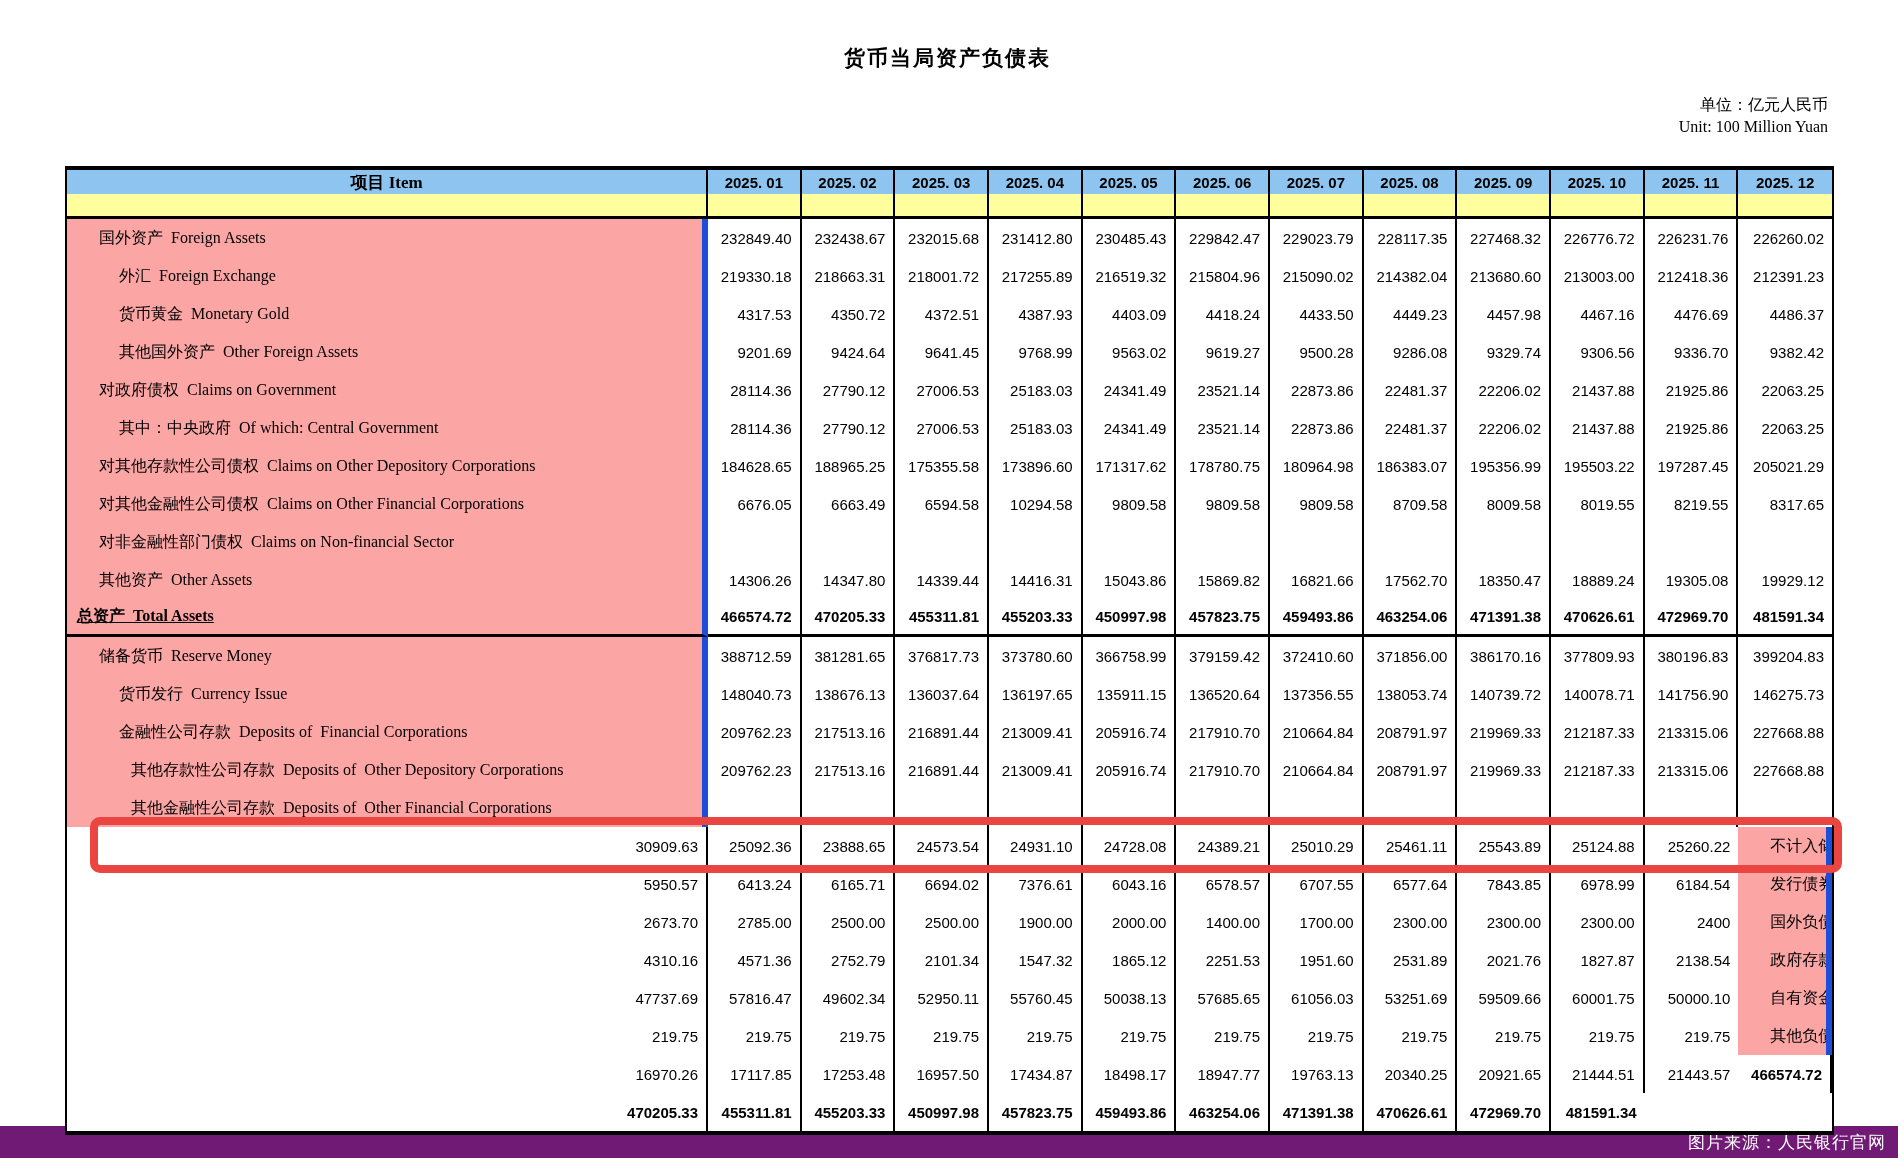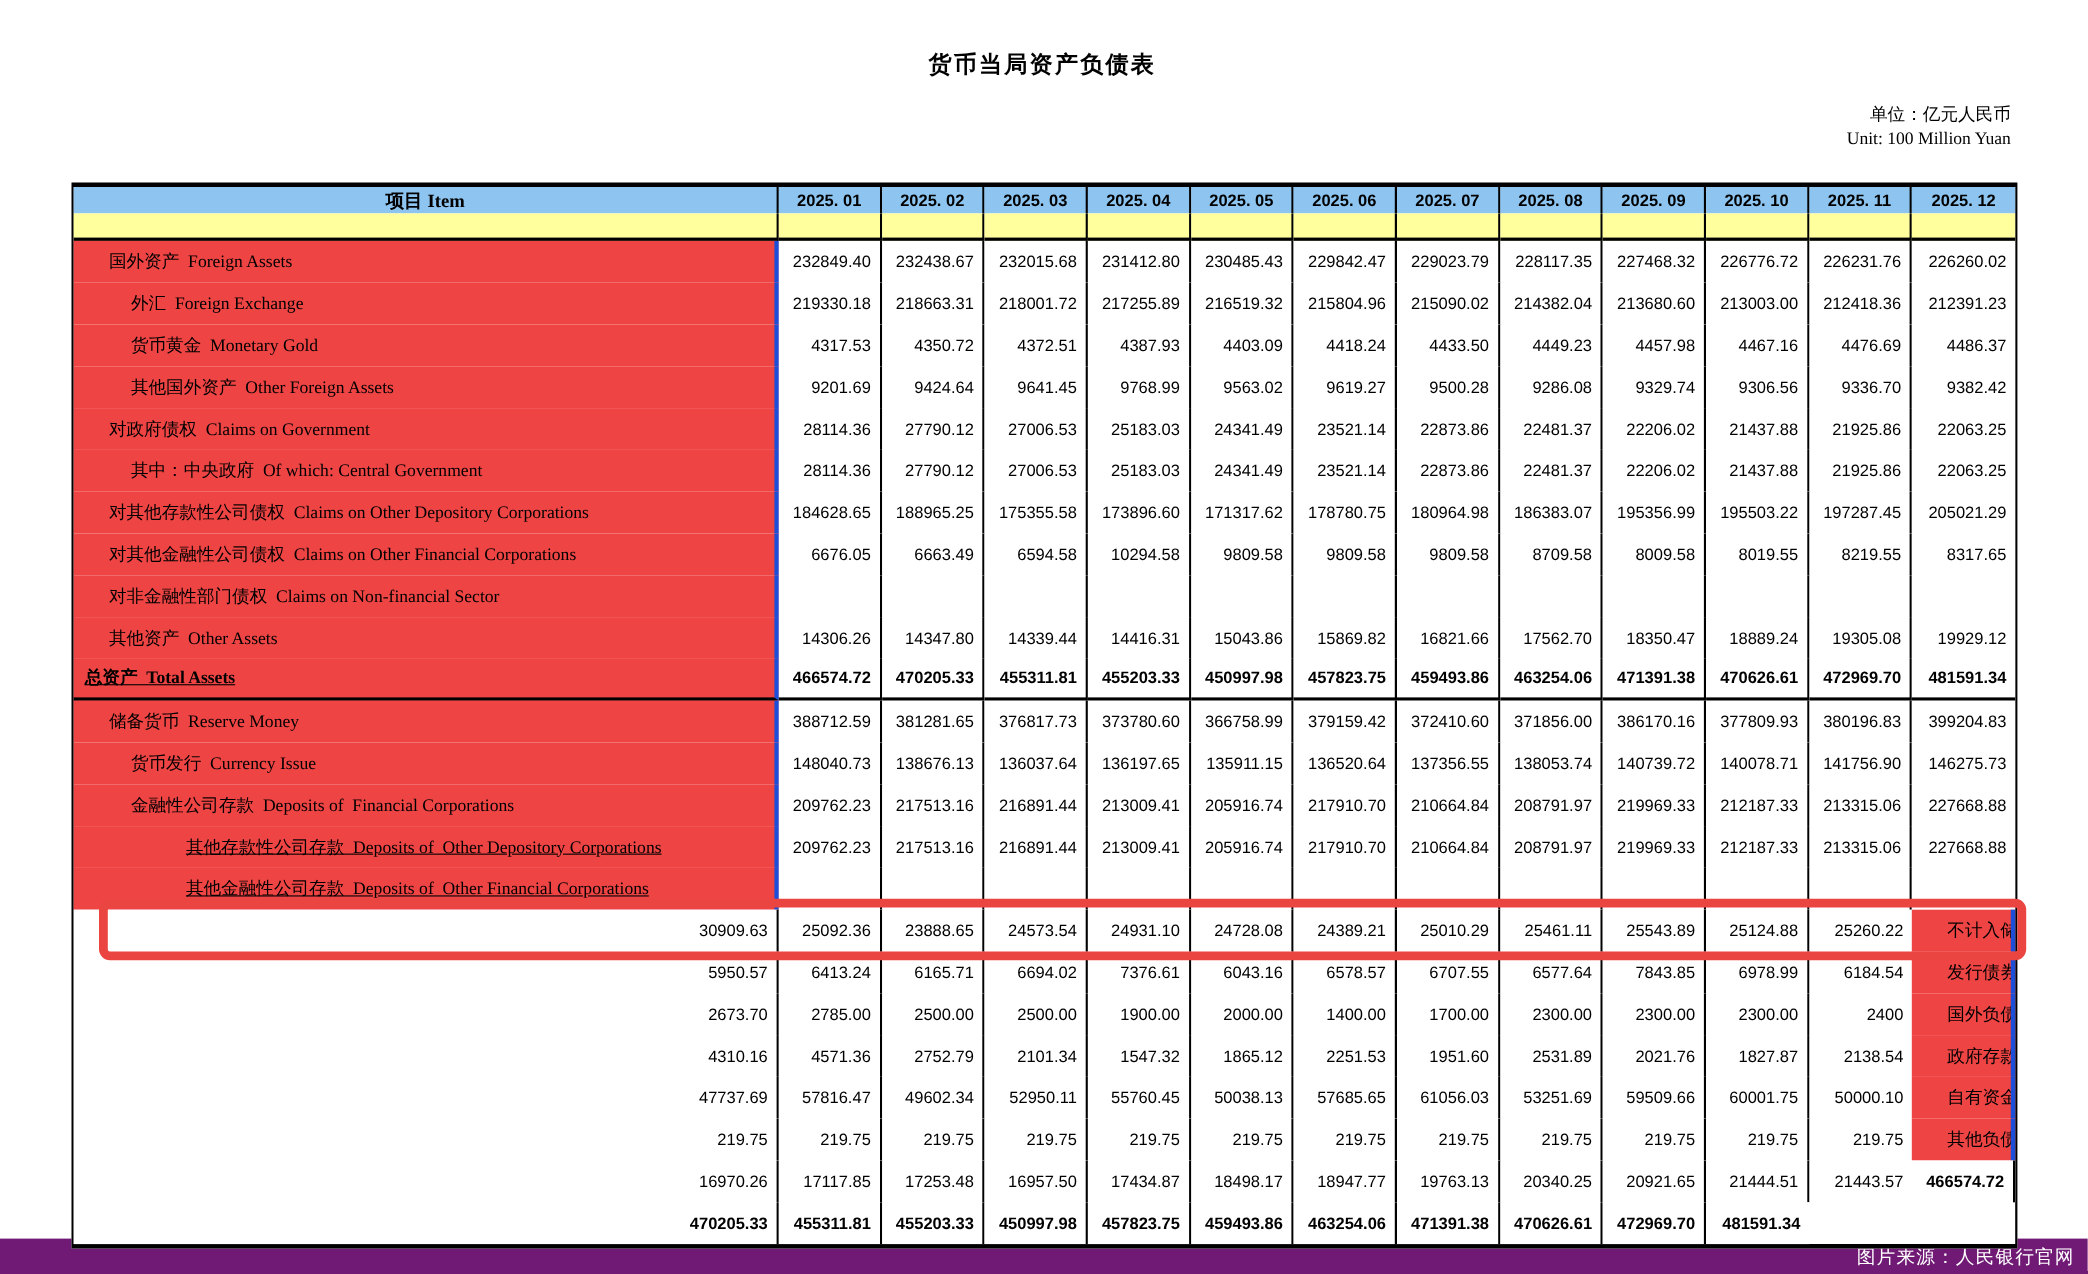"国外资产 Foreign Assets" .lab { background: #ef4444 -> #fca5a5; border-right: 4px solid #1d4ed8 -> 6px solid #1d4ed8 }
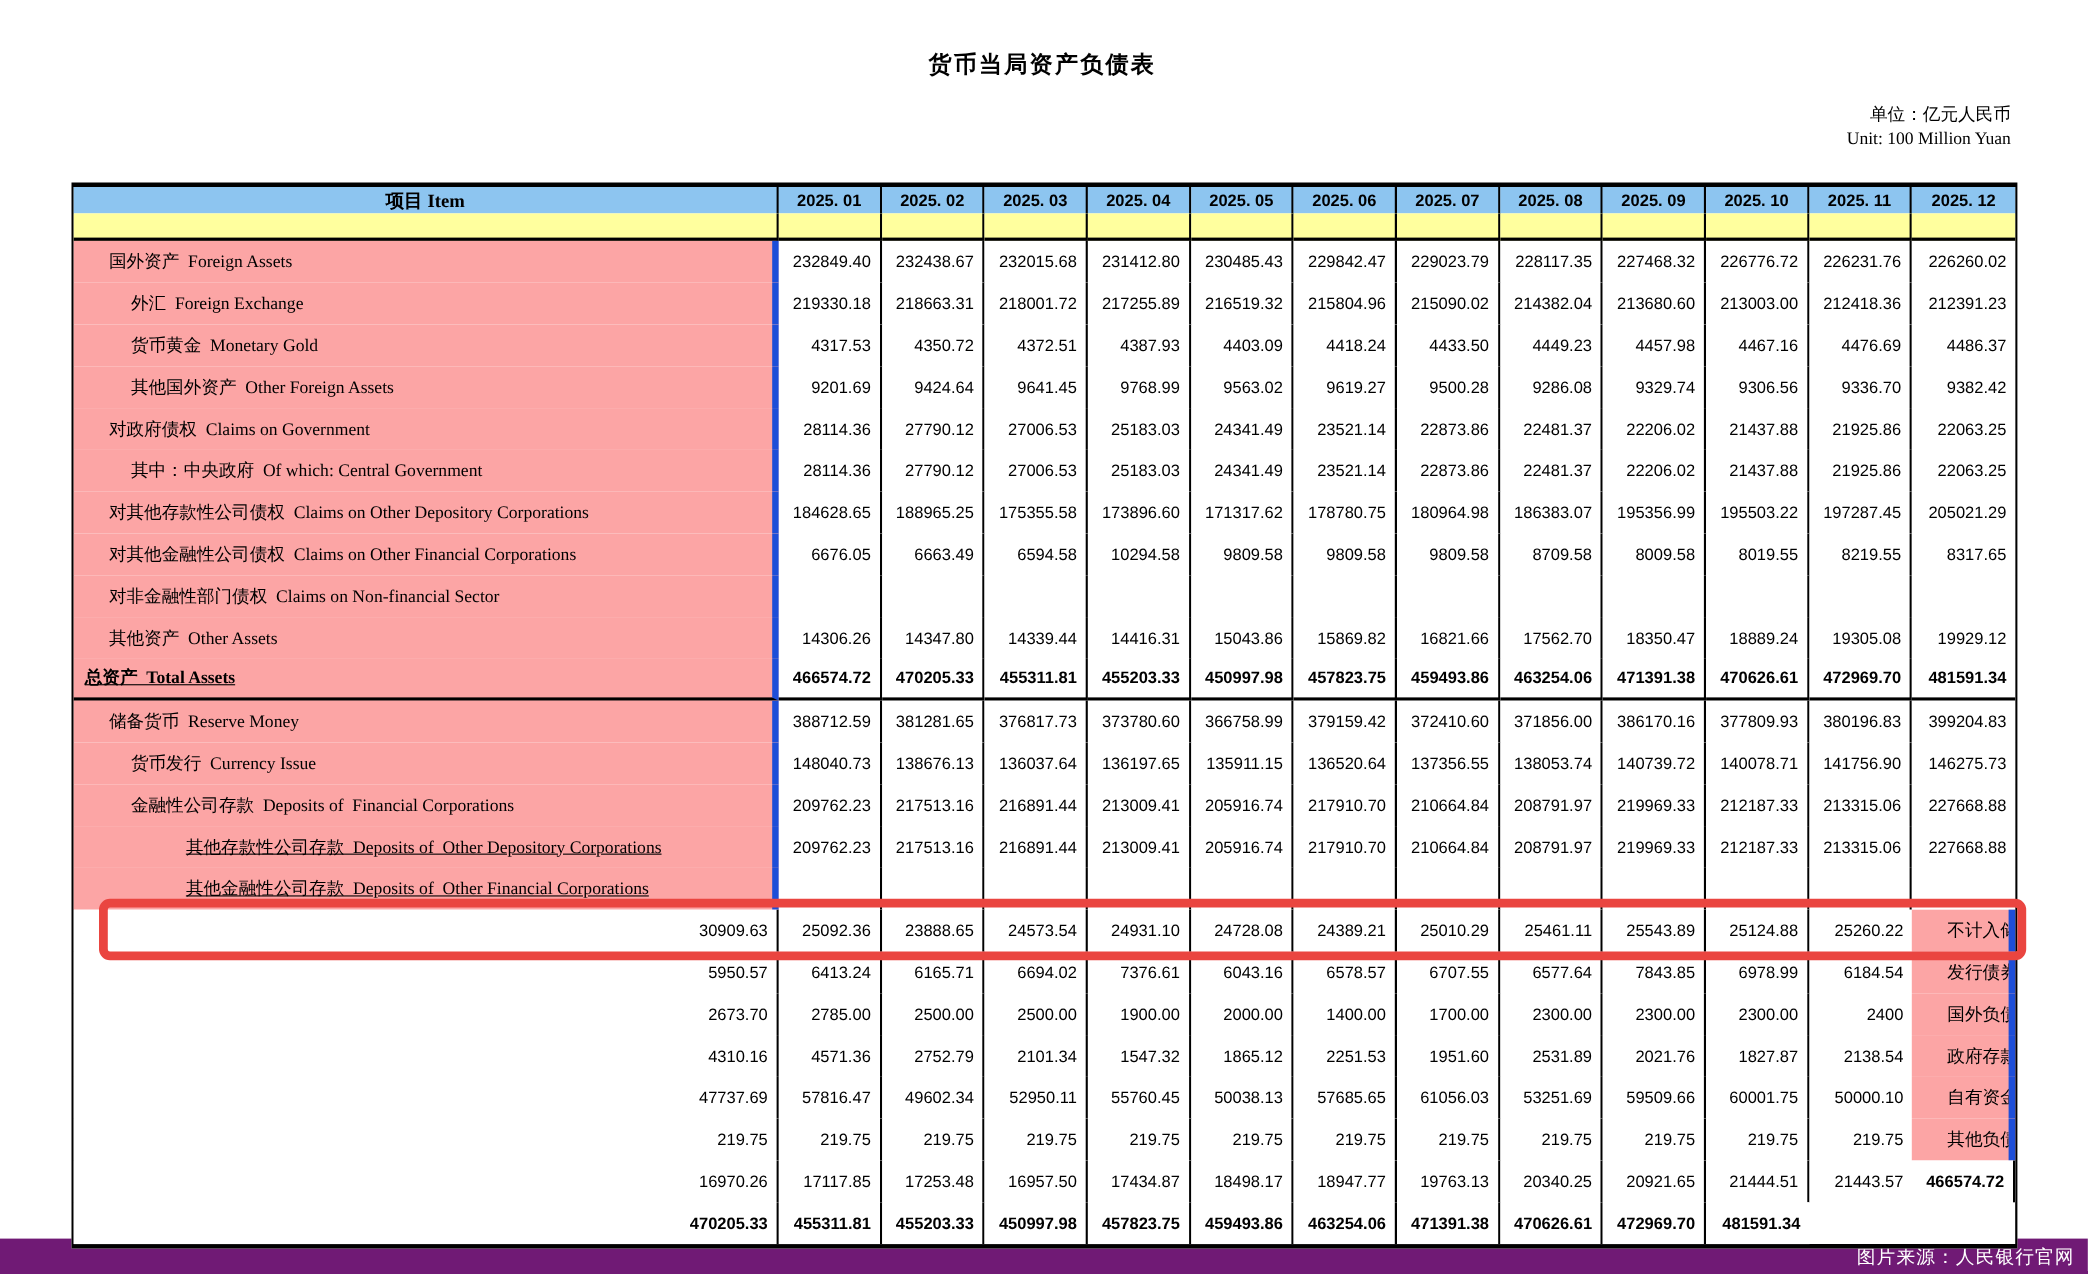"其他存款性公司存款 Deposits of Other Depository" .ind3 { padding-left: 102px -> 64px; text-decoration: underline -> none }
